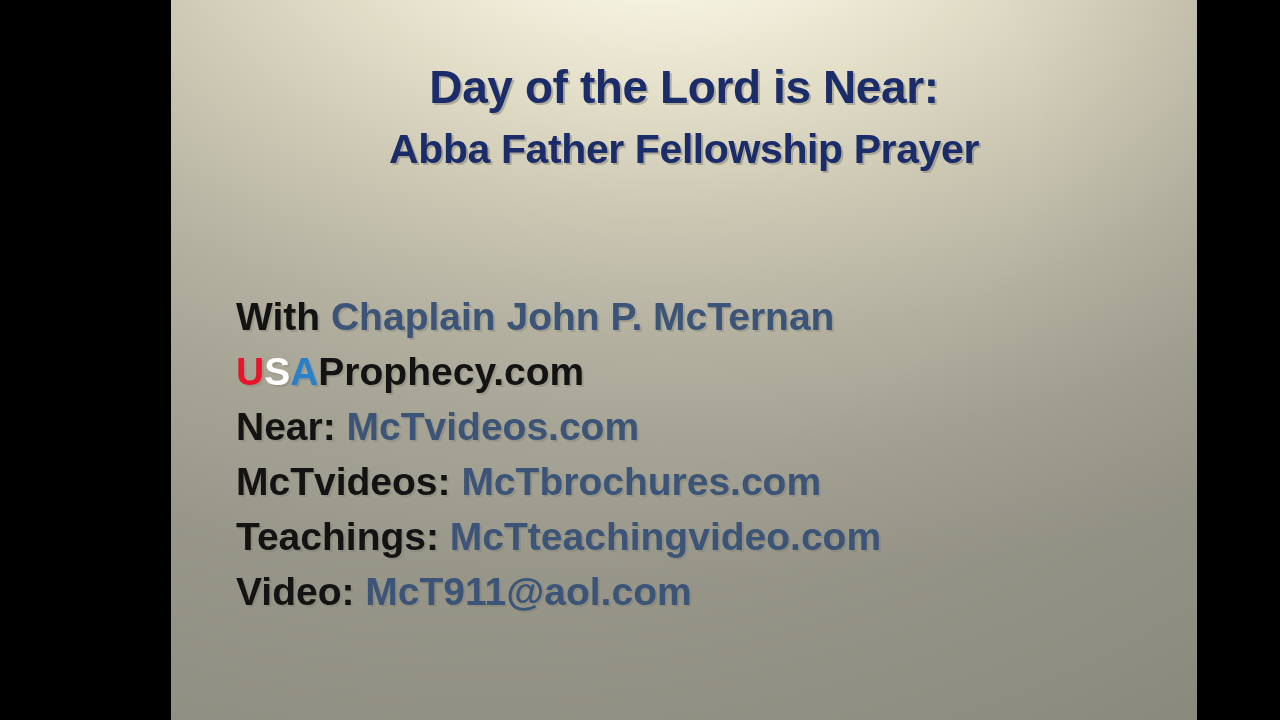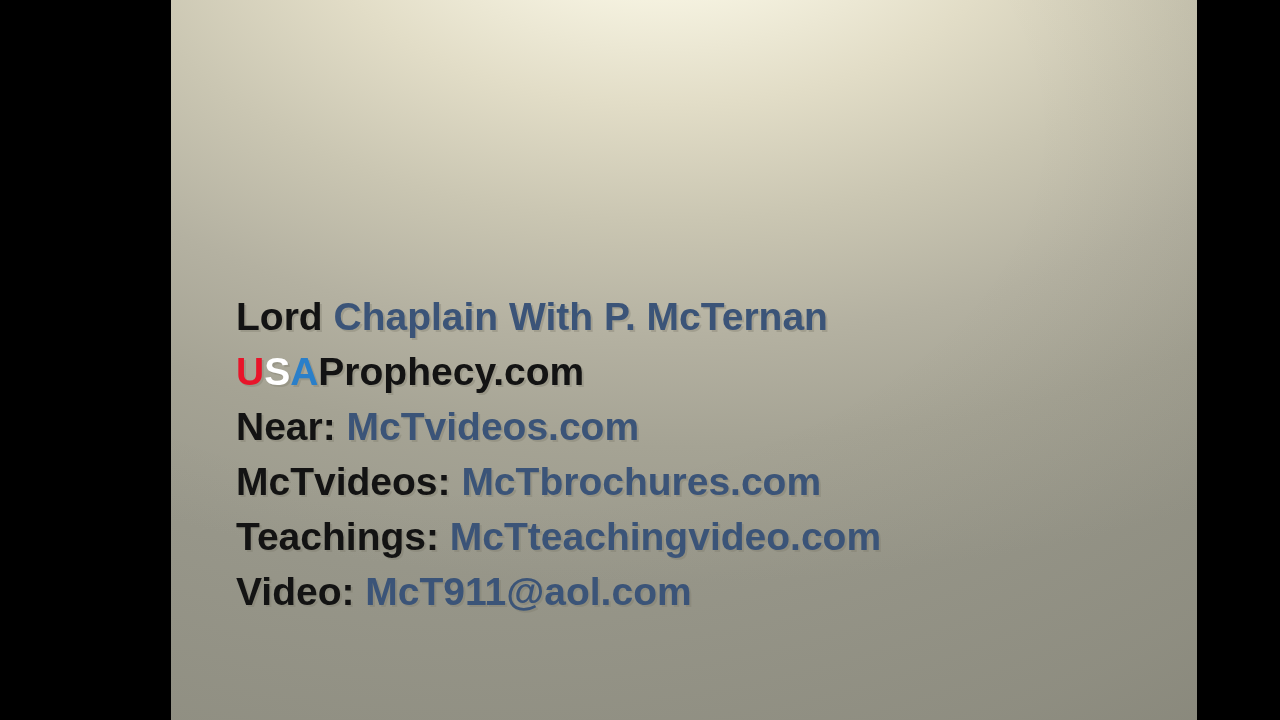"Day of the Lord is" div { html: none -> <div> <div>Day of the Lord is Near:</div> <div>Abba Father Fellowship Prayer</div> </div> }
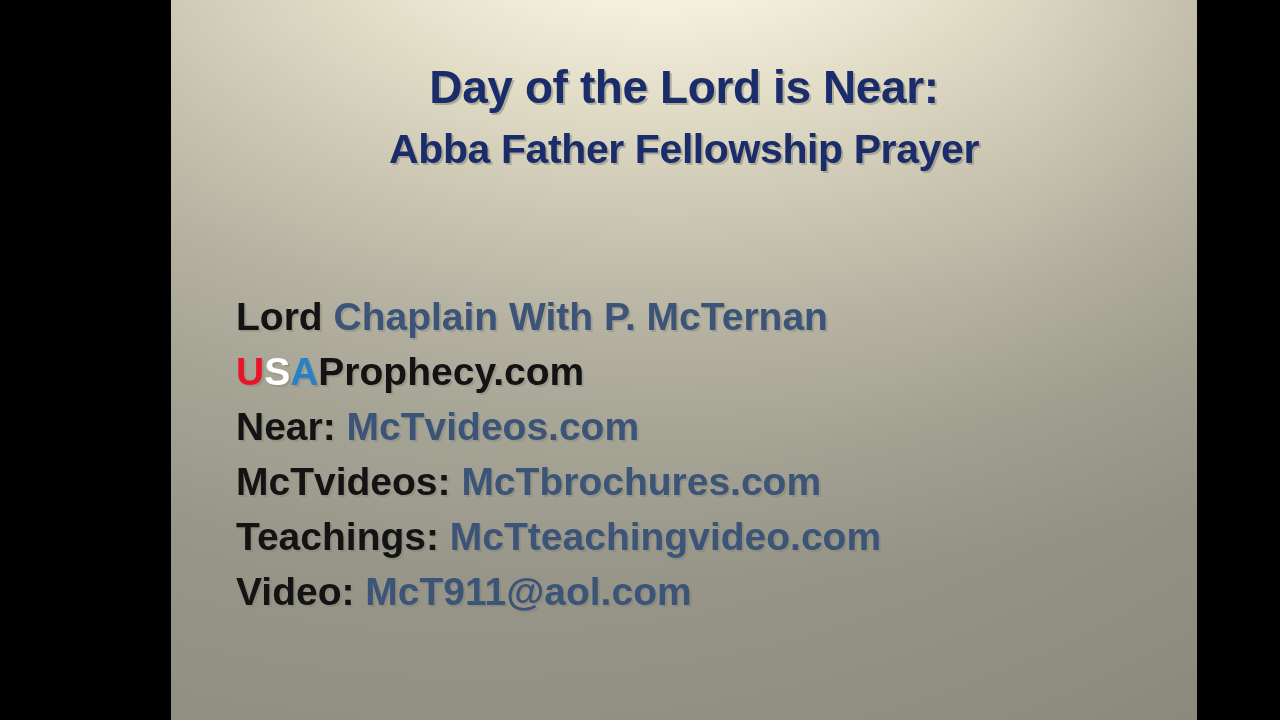"Lord" span.lbl { text: Lord -> With }
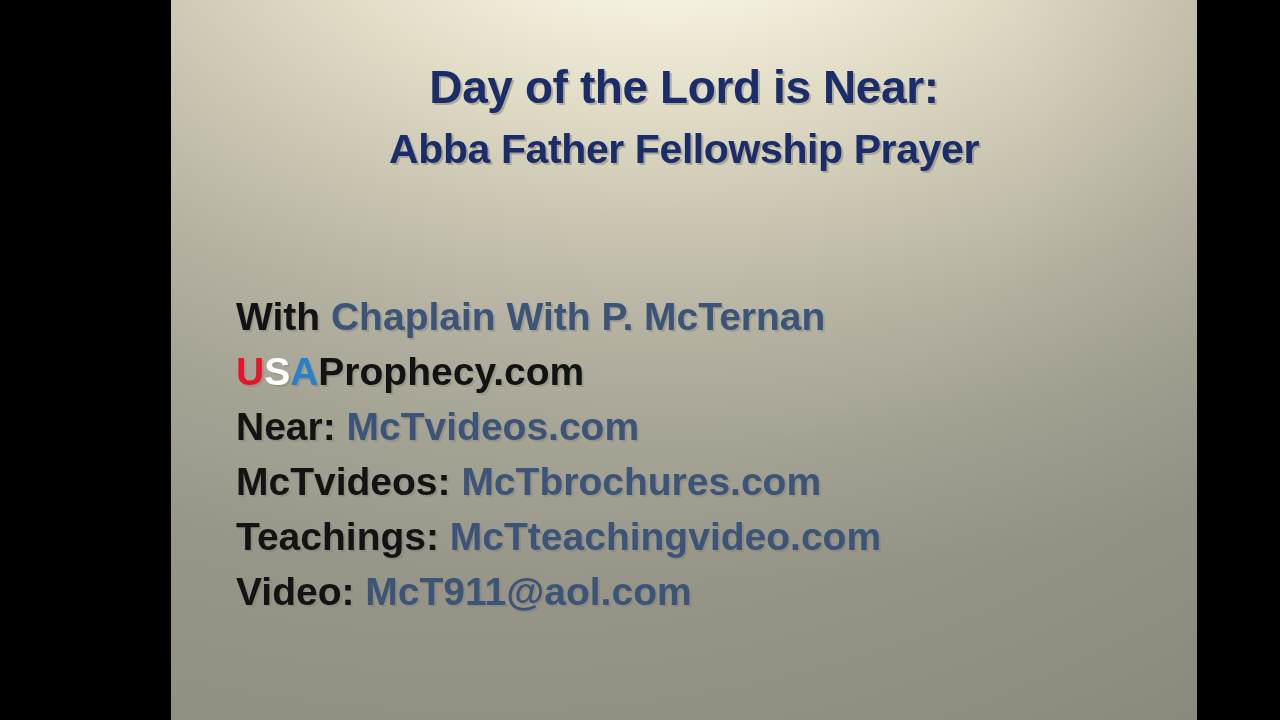"Chaplain With P. McTernan" span.link { text: With -> John }
